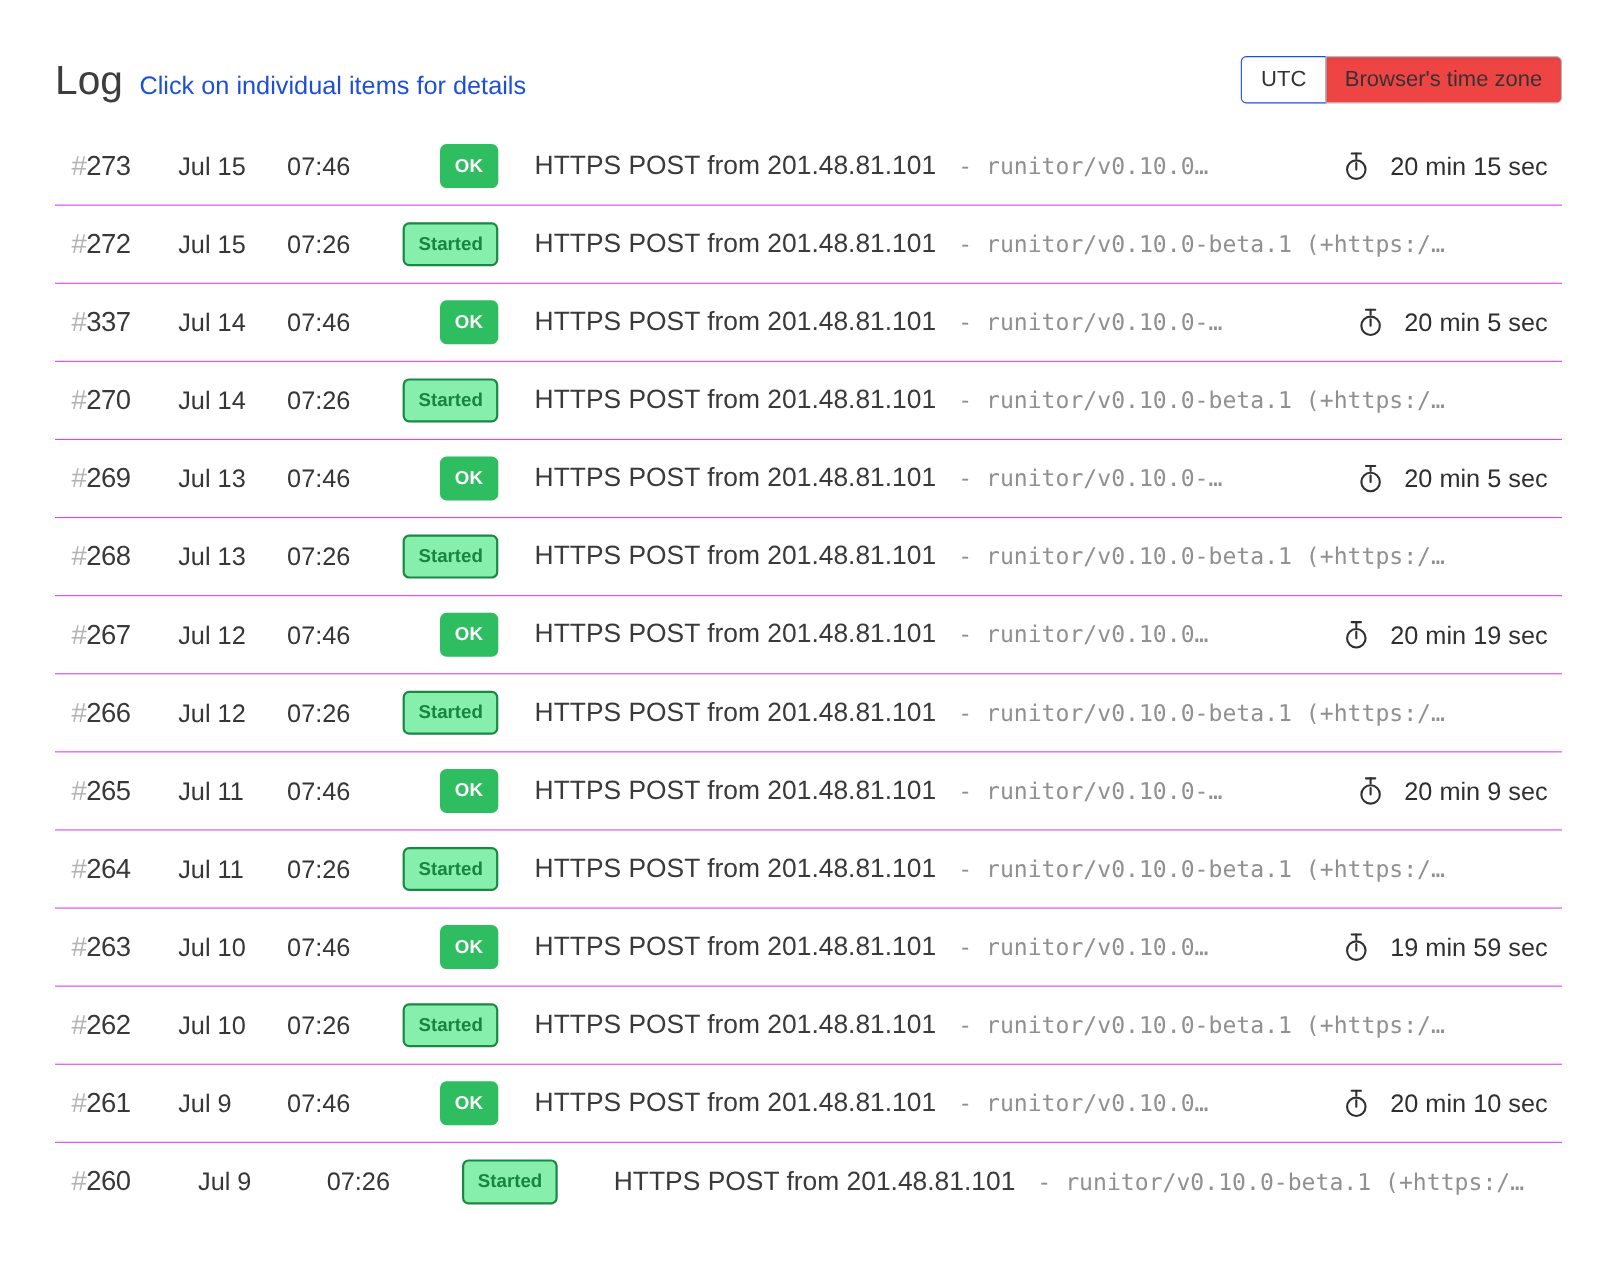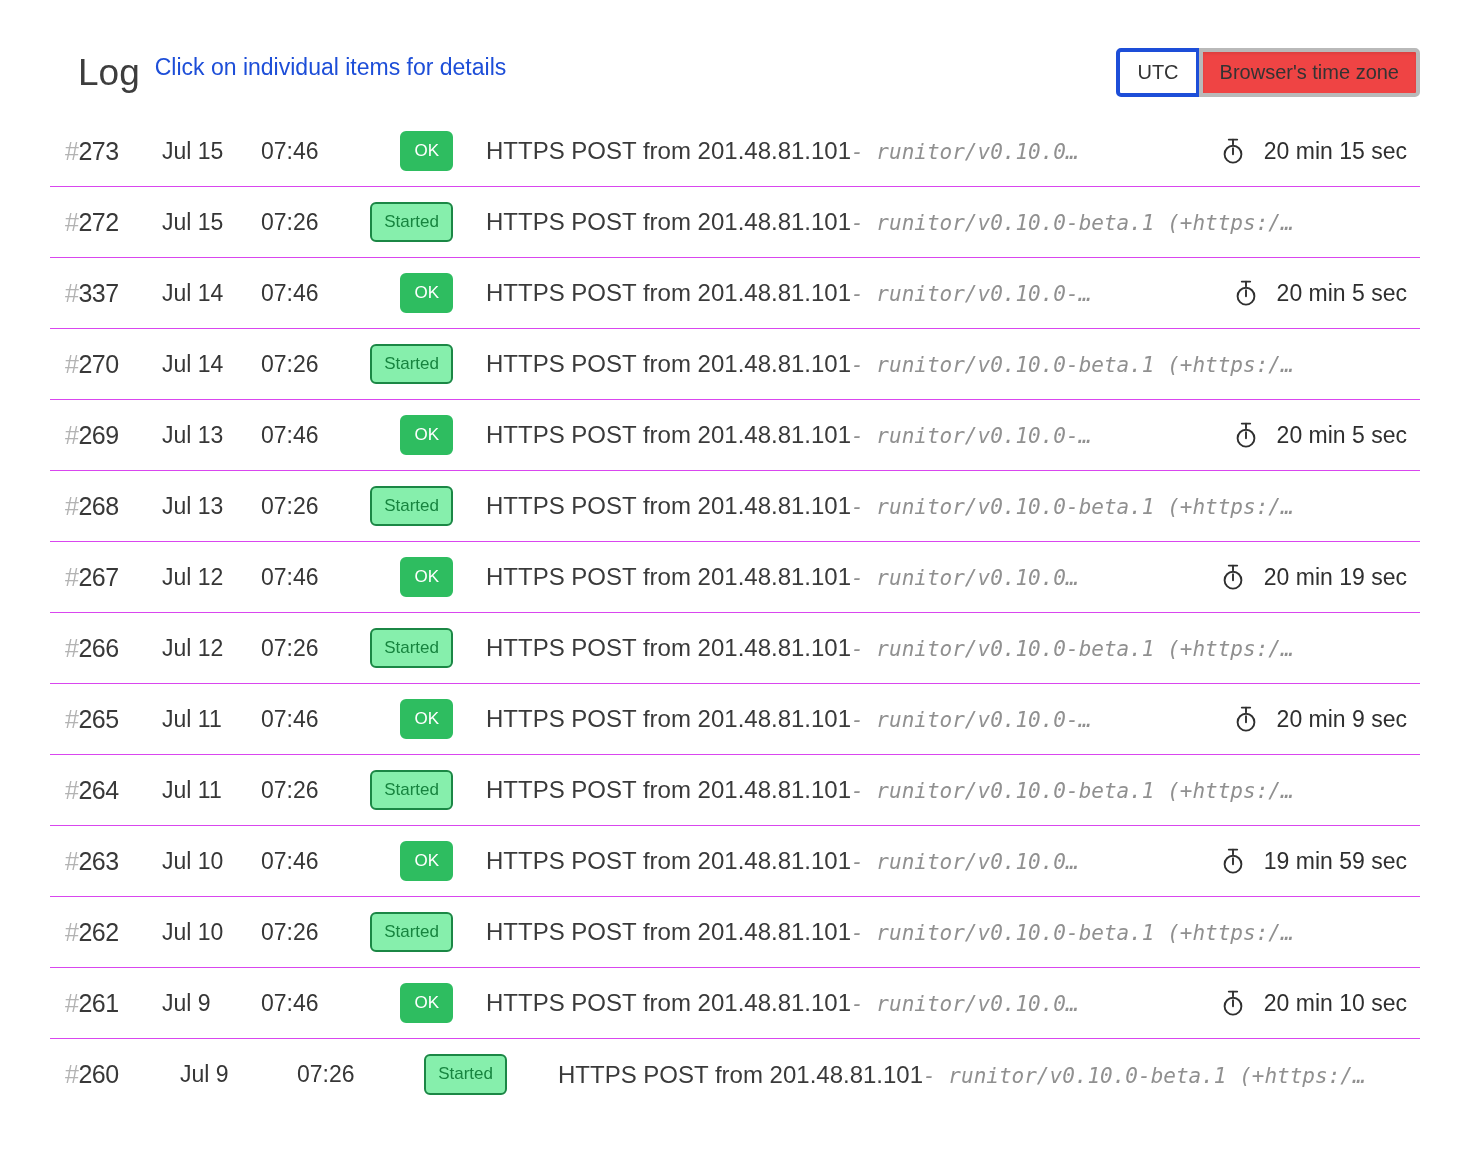"Log" .title-group { align-items: flex-start -> flex-end; margin-left: 28px -> none }
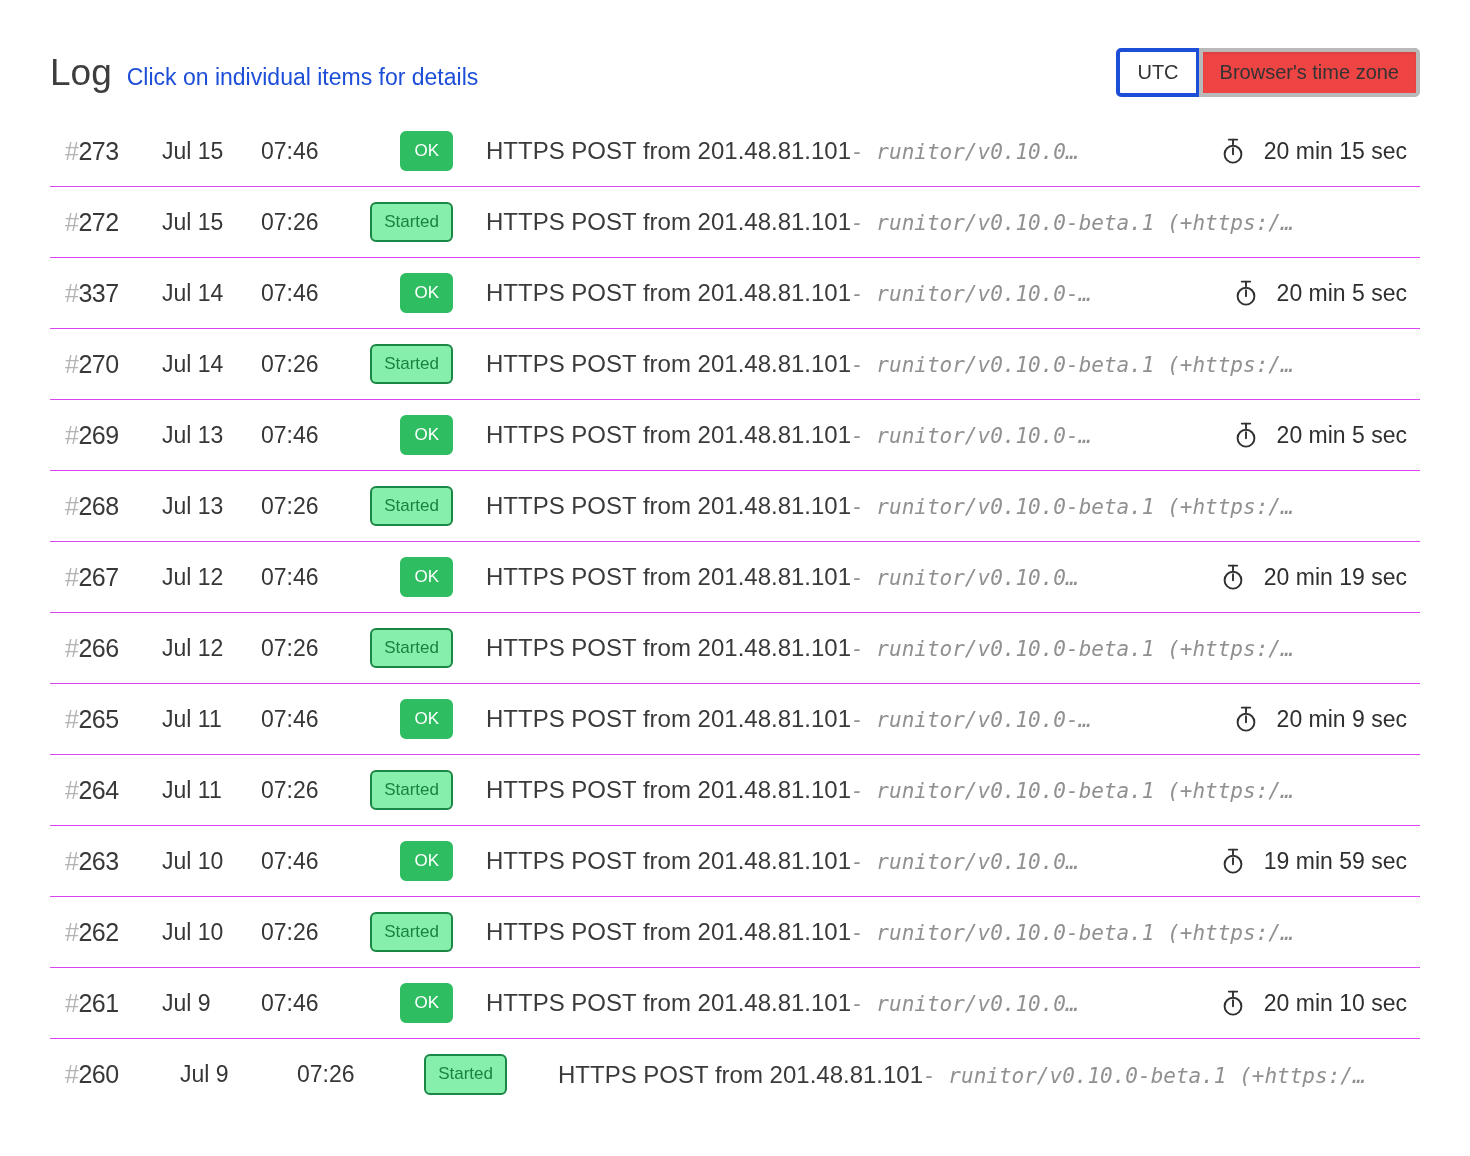"UTC" .tz-btn { border: 4px solid #1d4ed8 -> 1px solid #1d4ed8 }
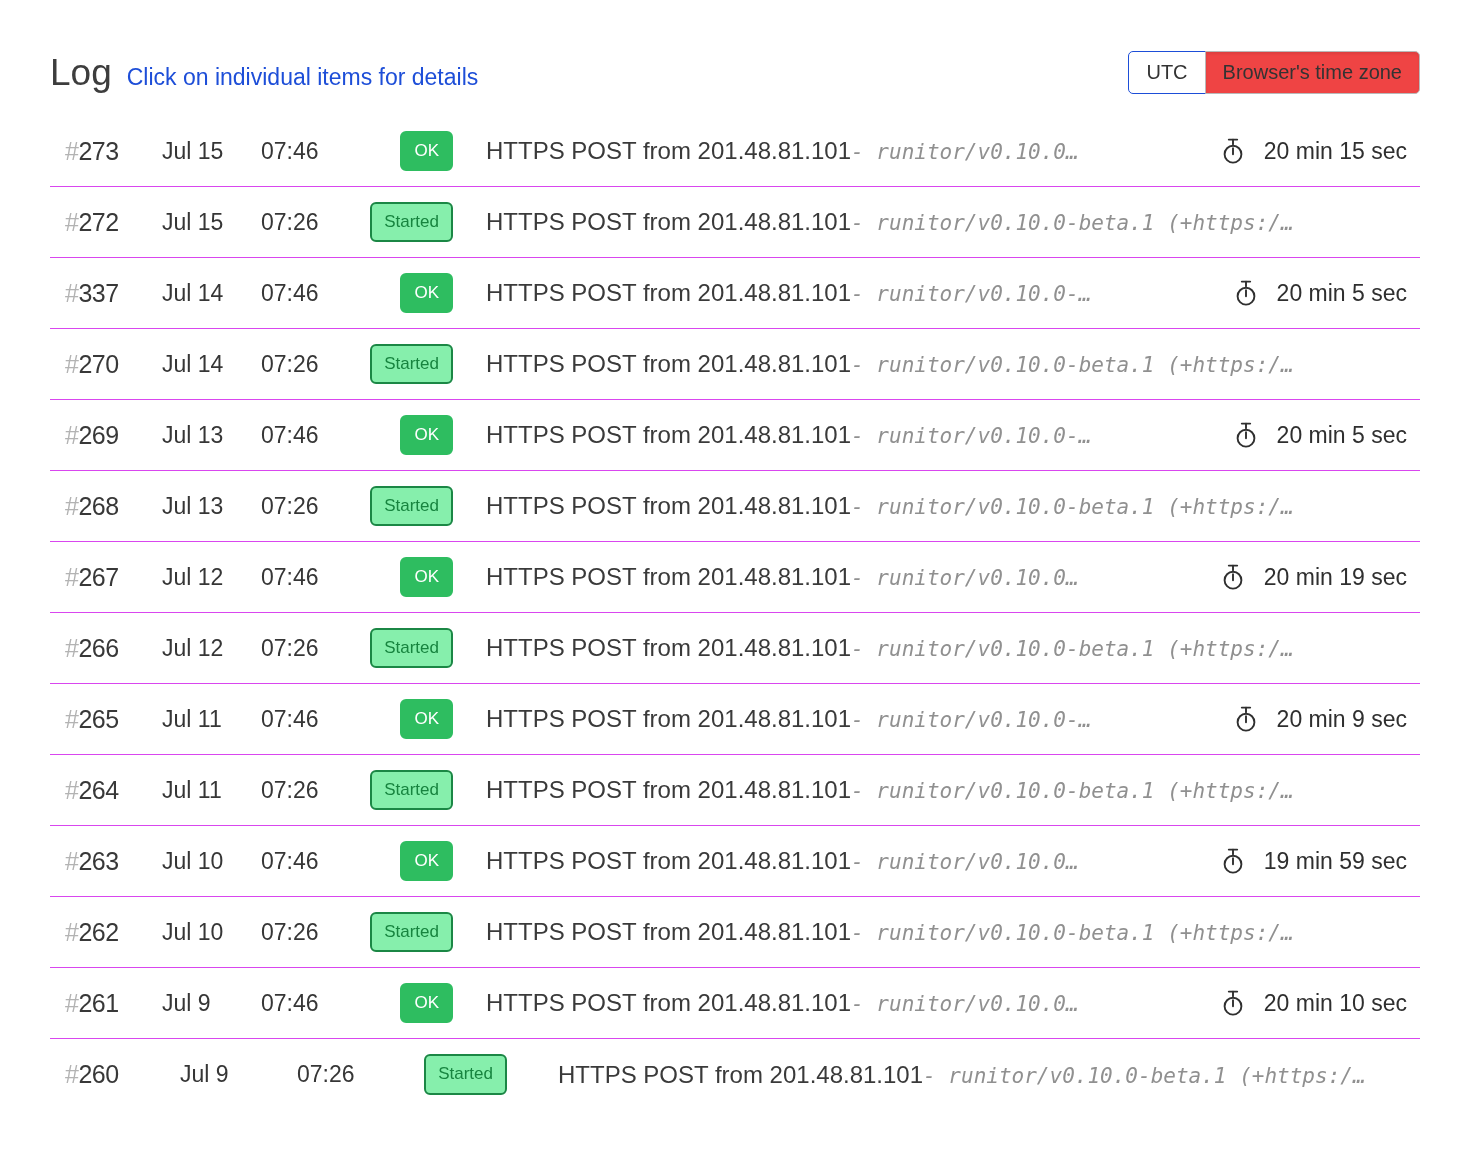"OK" .badge { font-weight: normal -> bold }
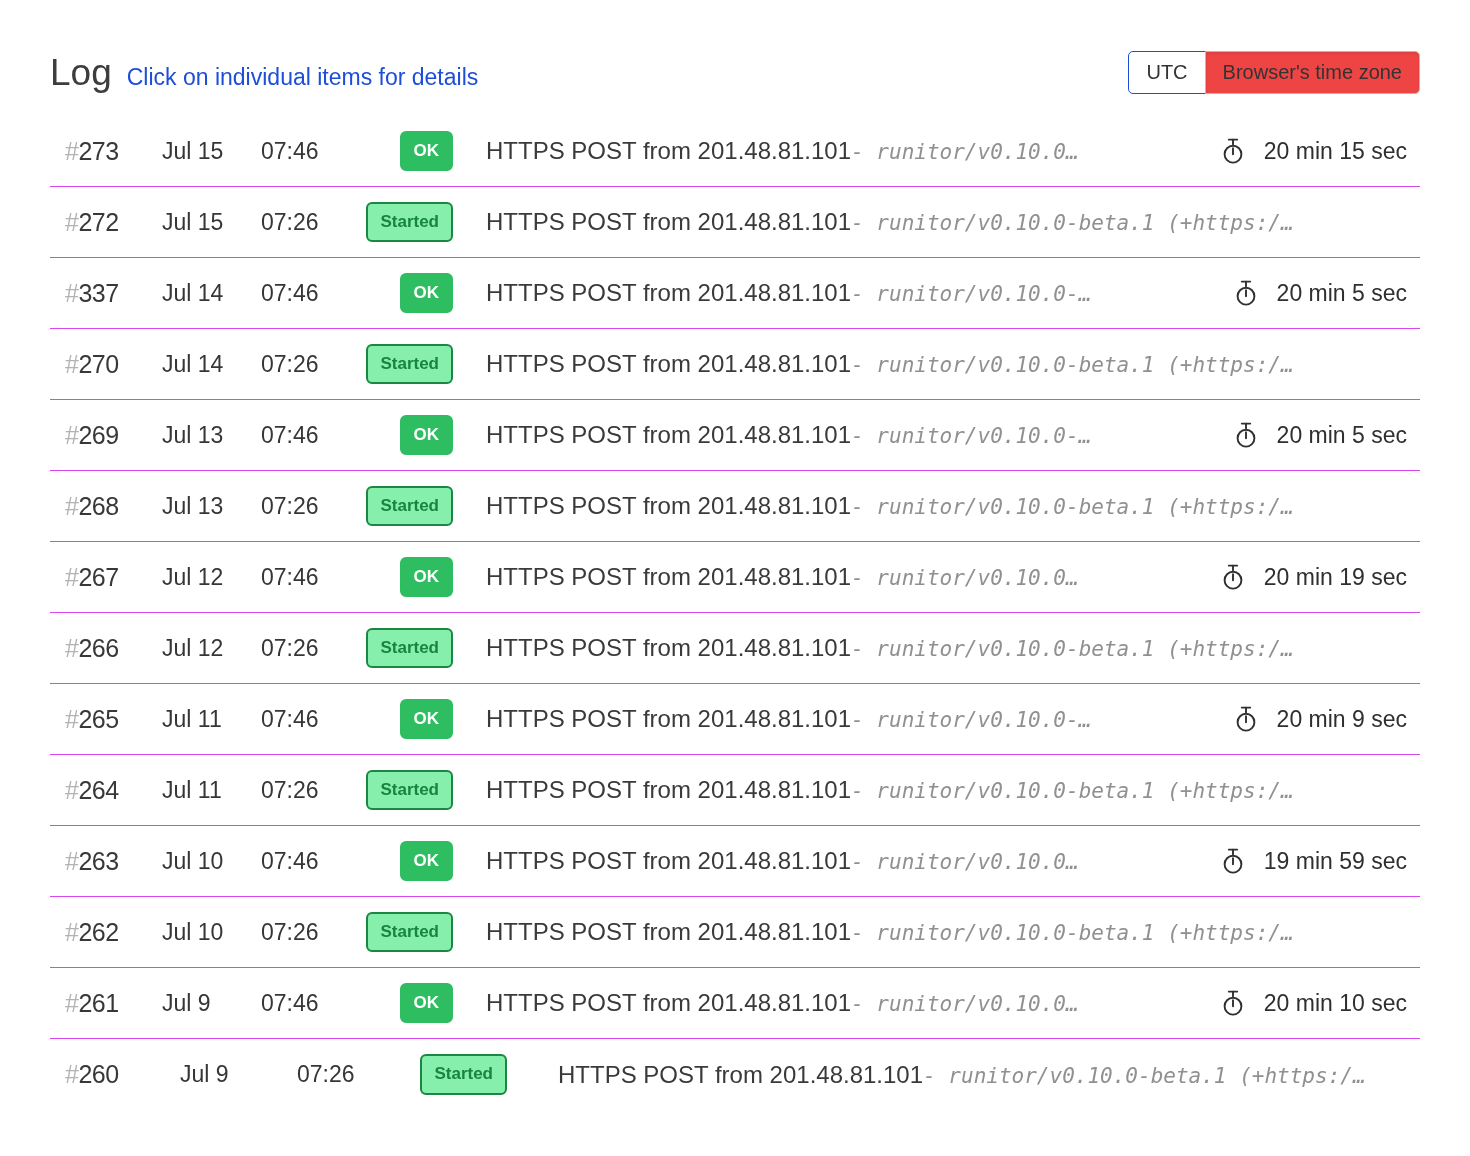"- runitor/v0.10.0…" .agent { font-style: italic -> none; margin-left: 0 -> 20px }
